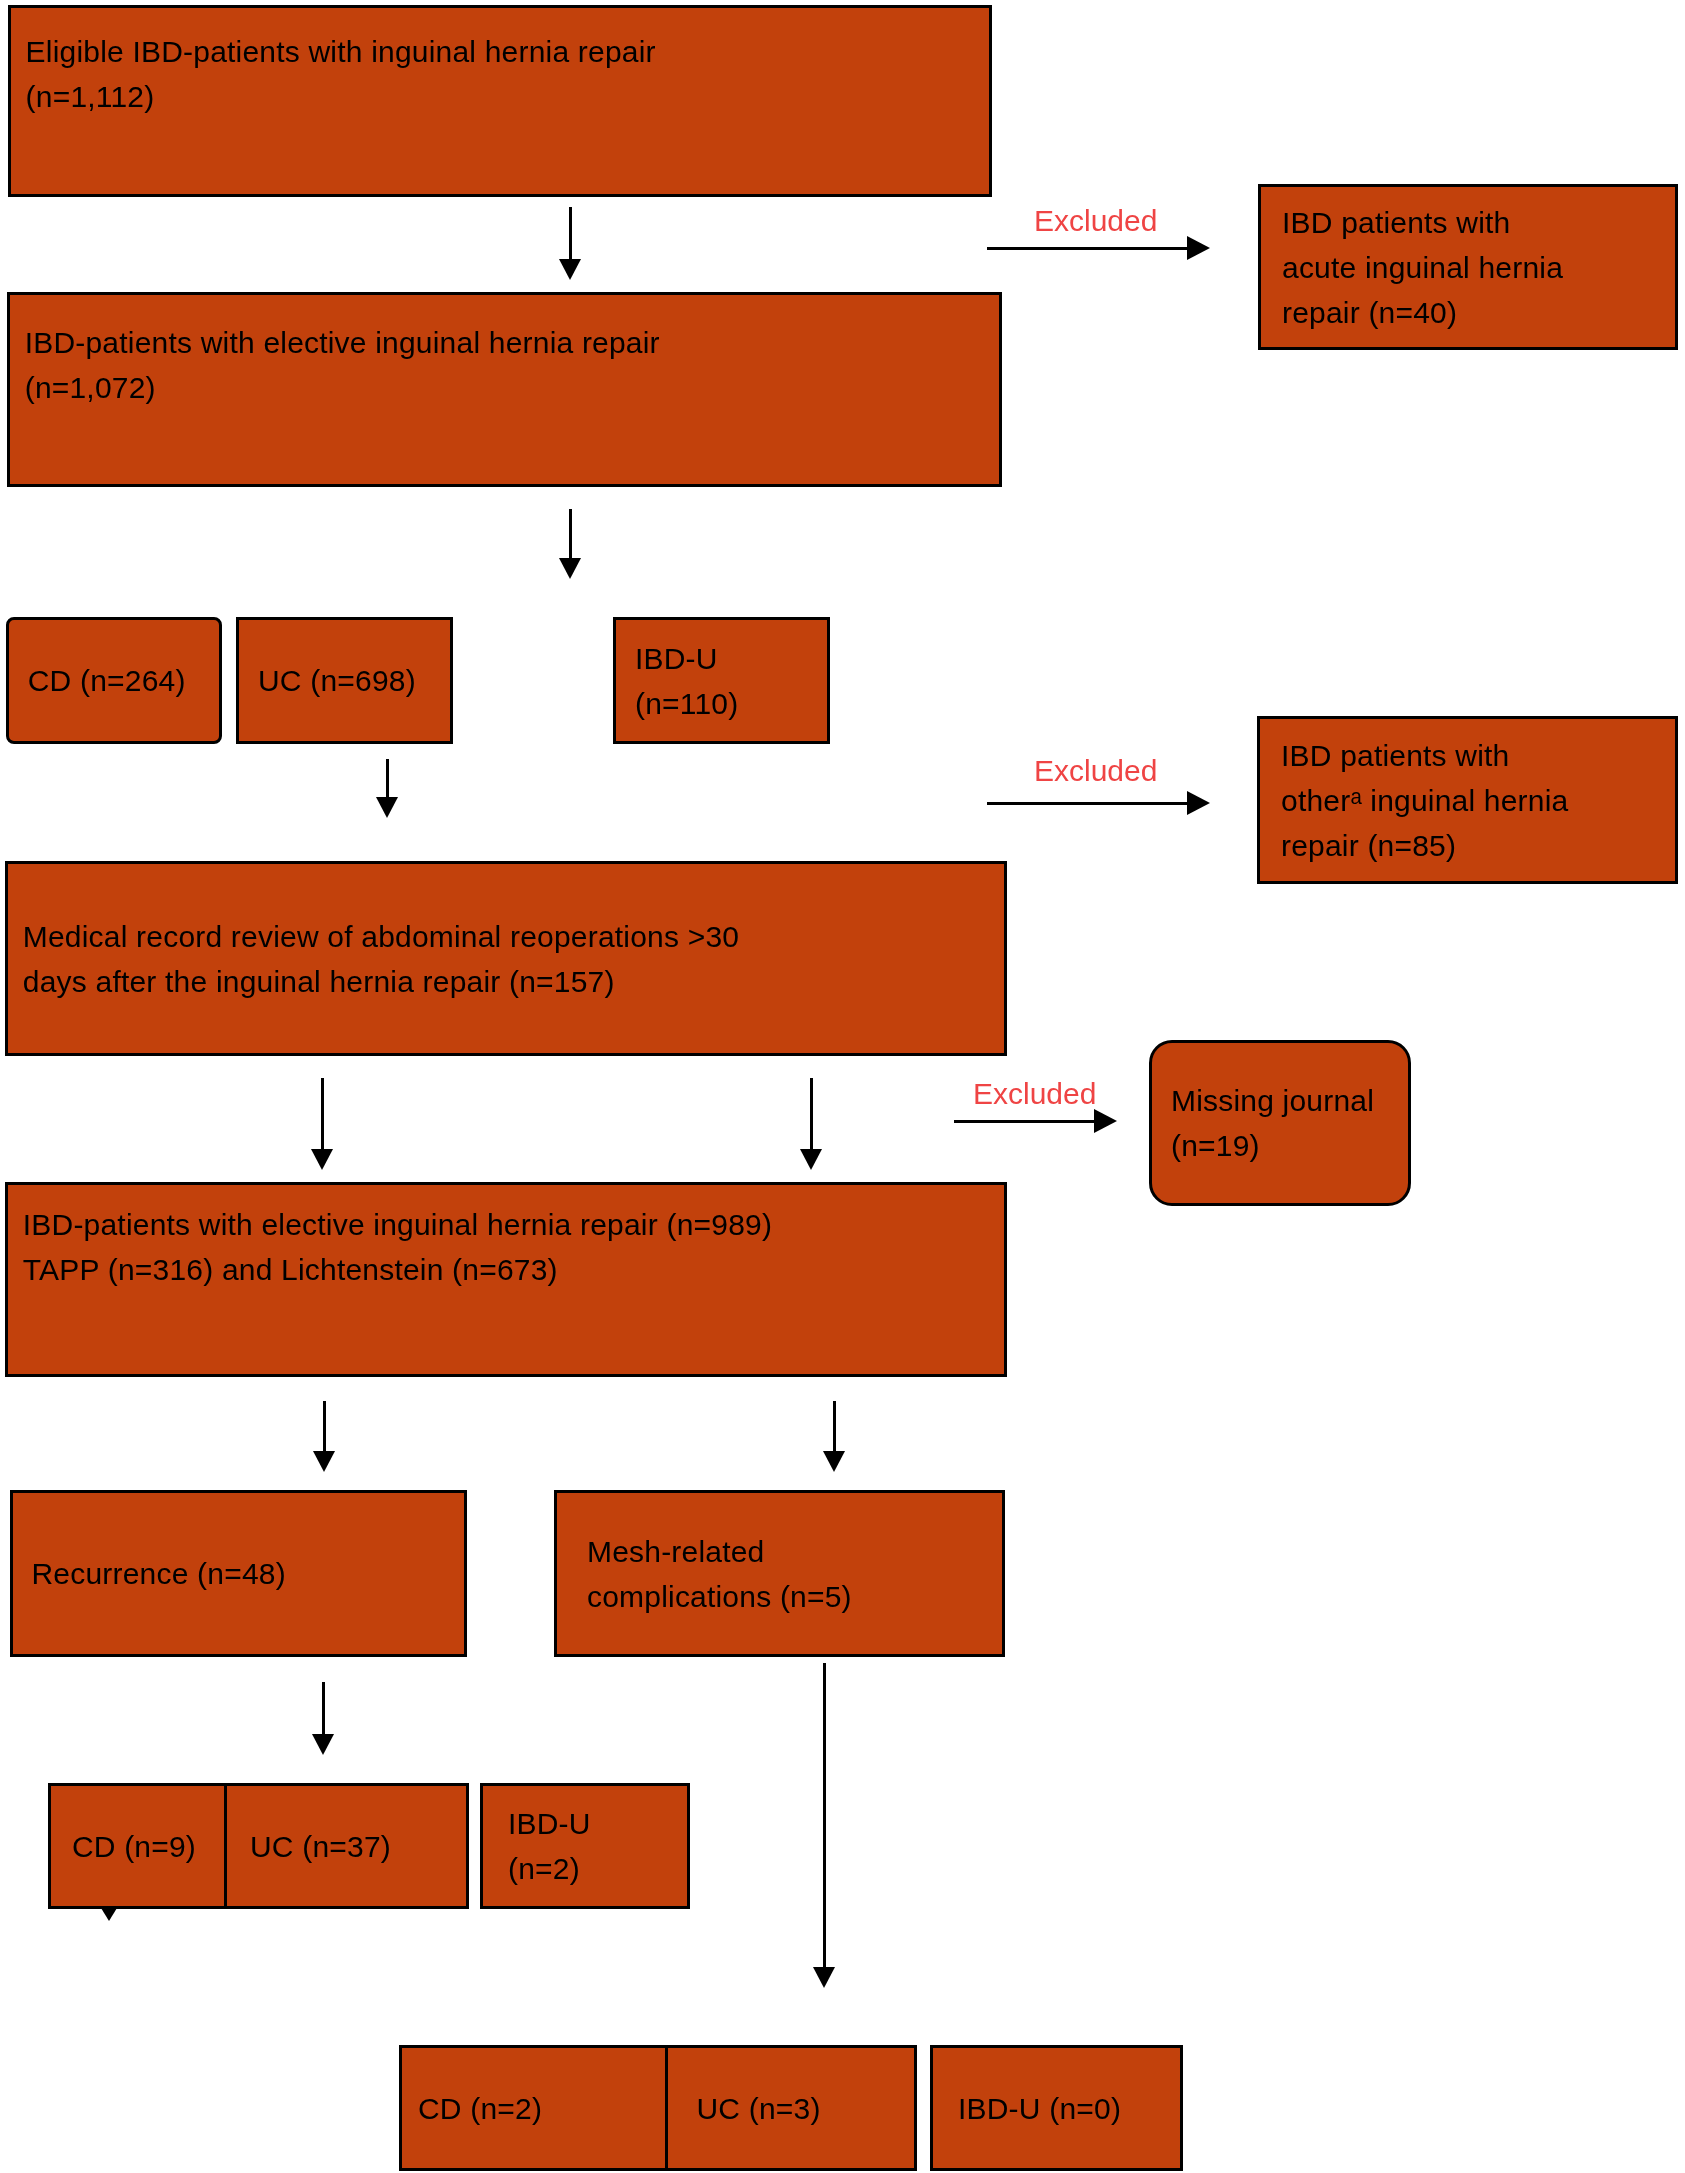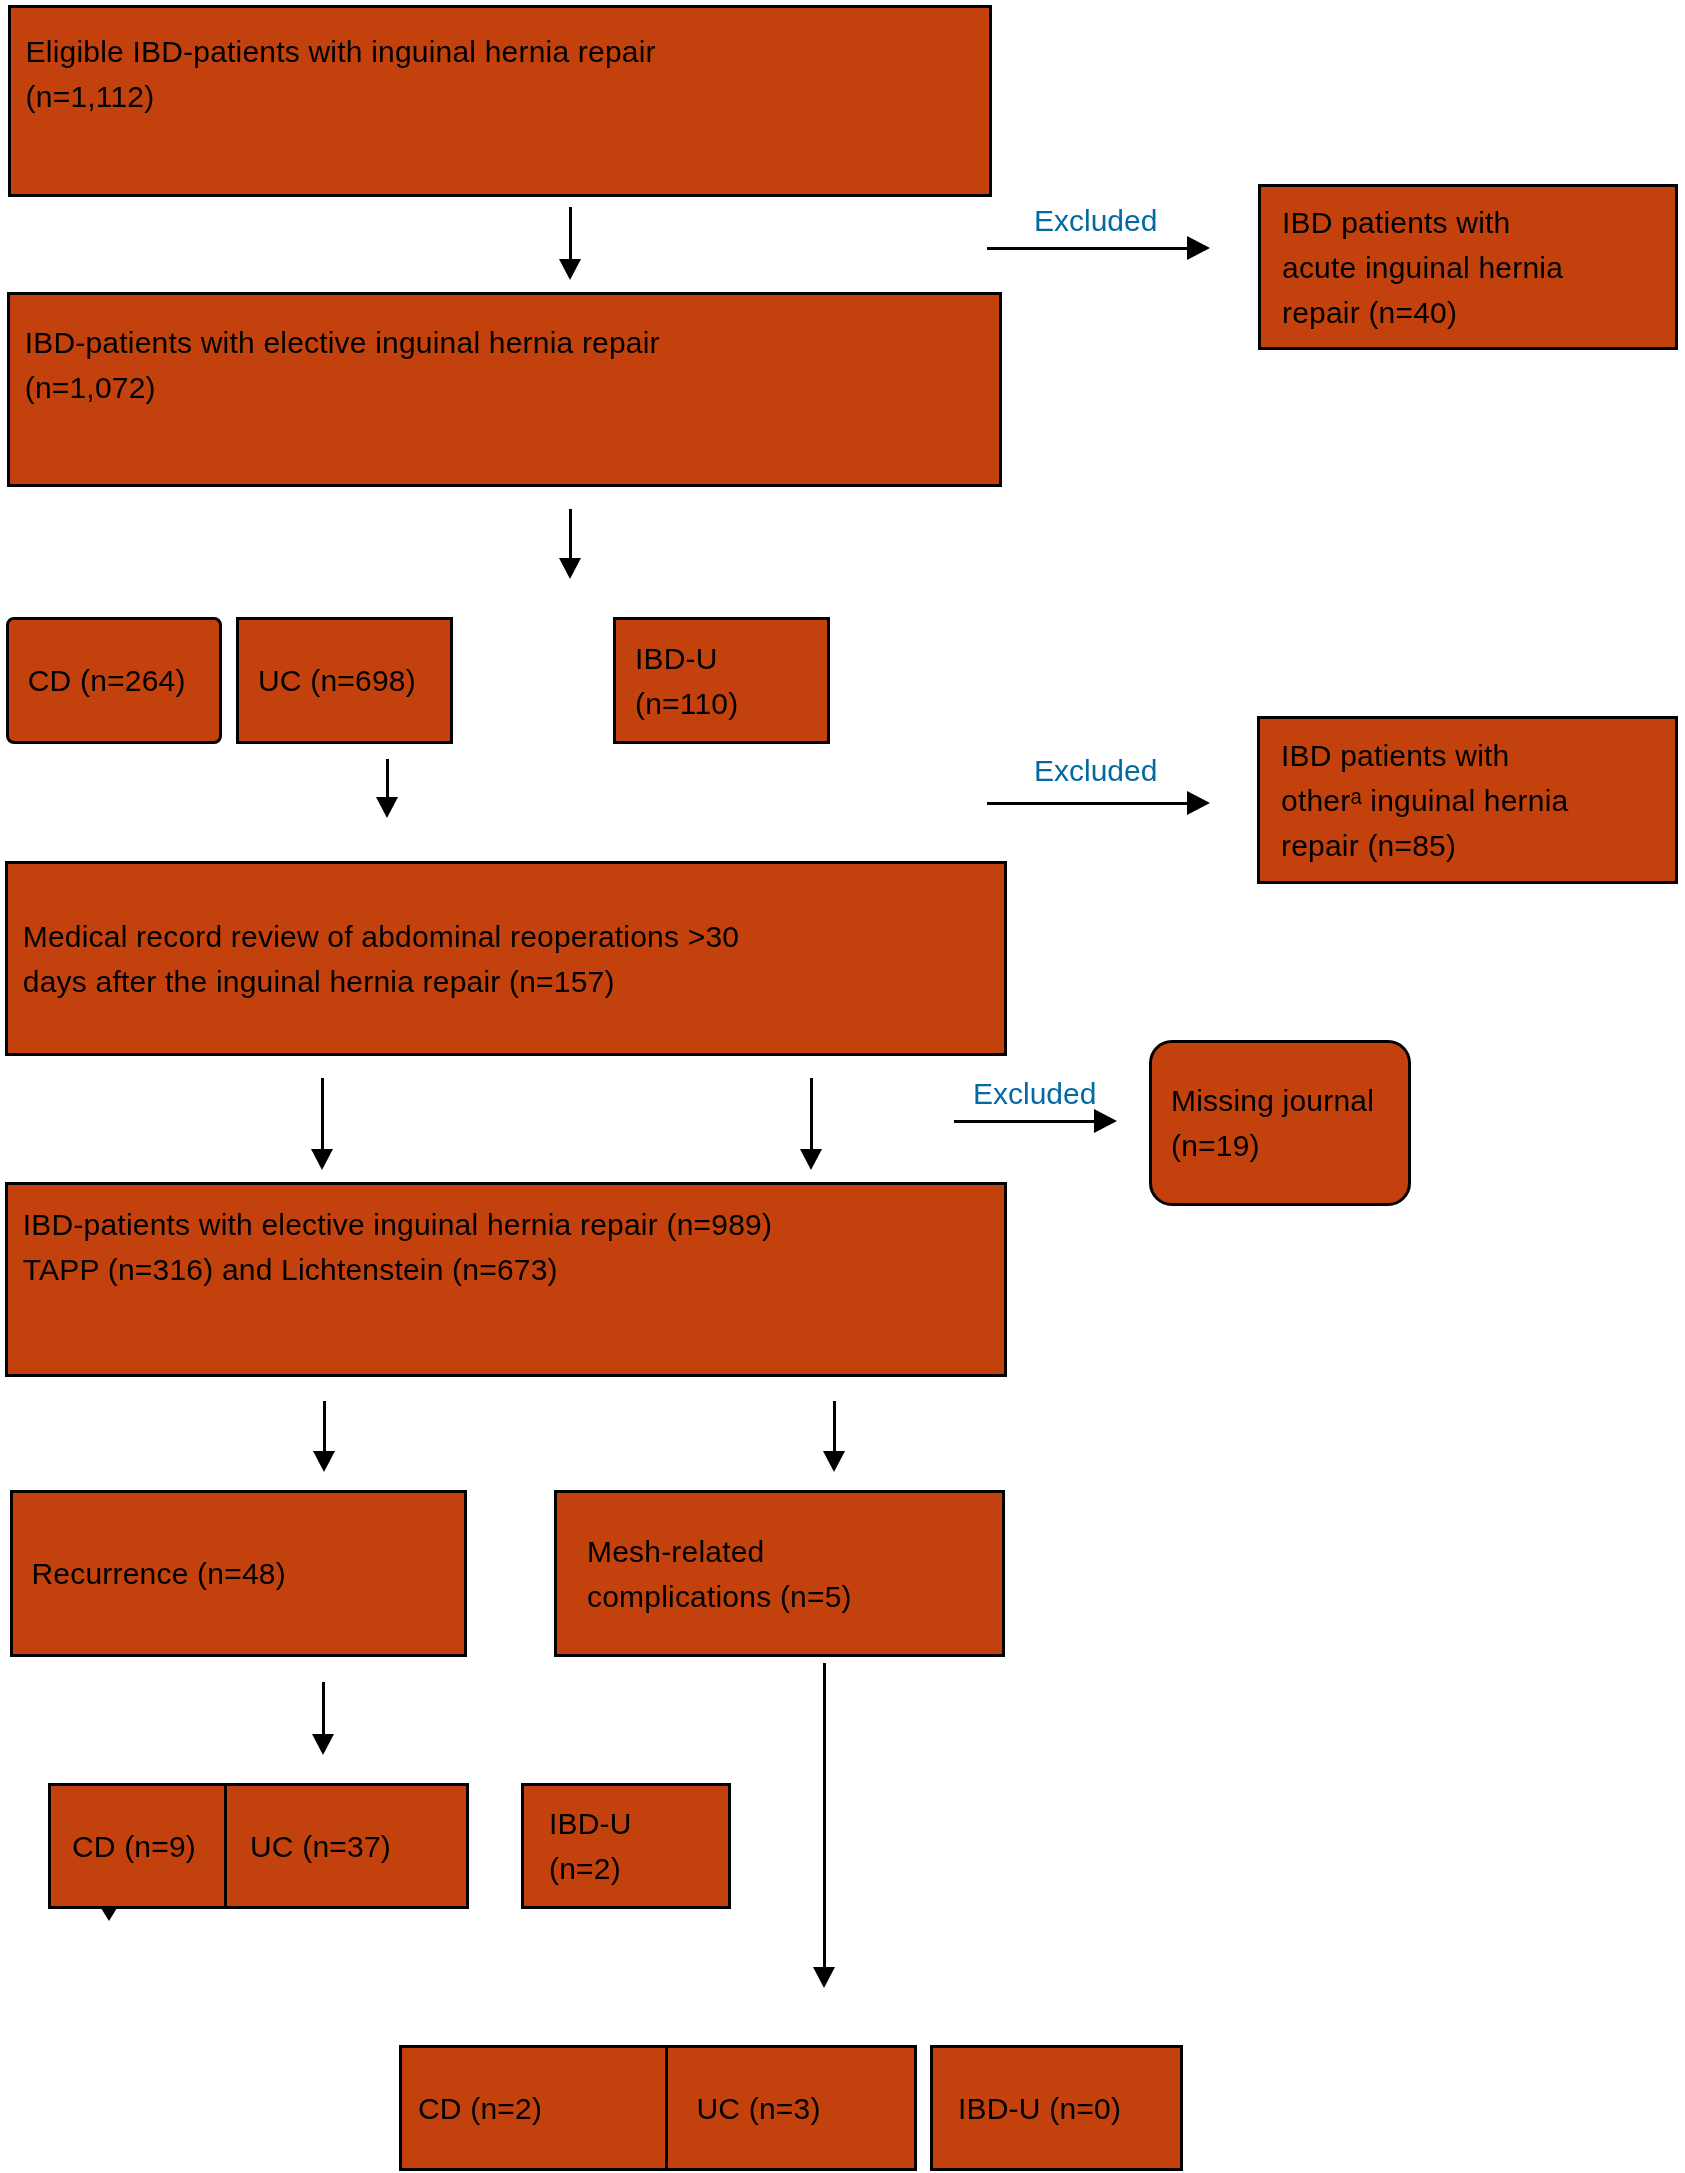"Excluded" .excluded-label { color: #0369a1 -> #ef4444 }
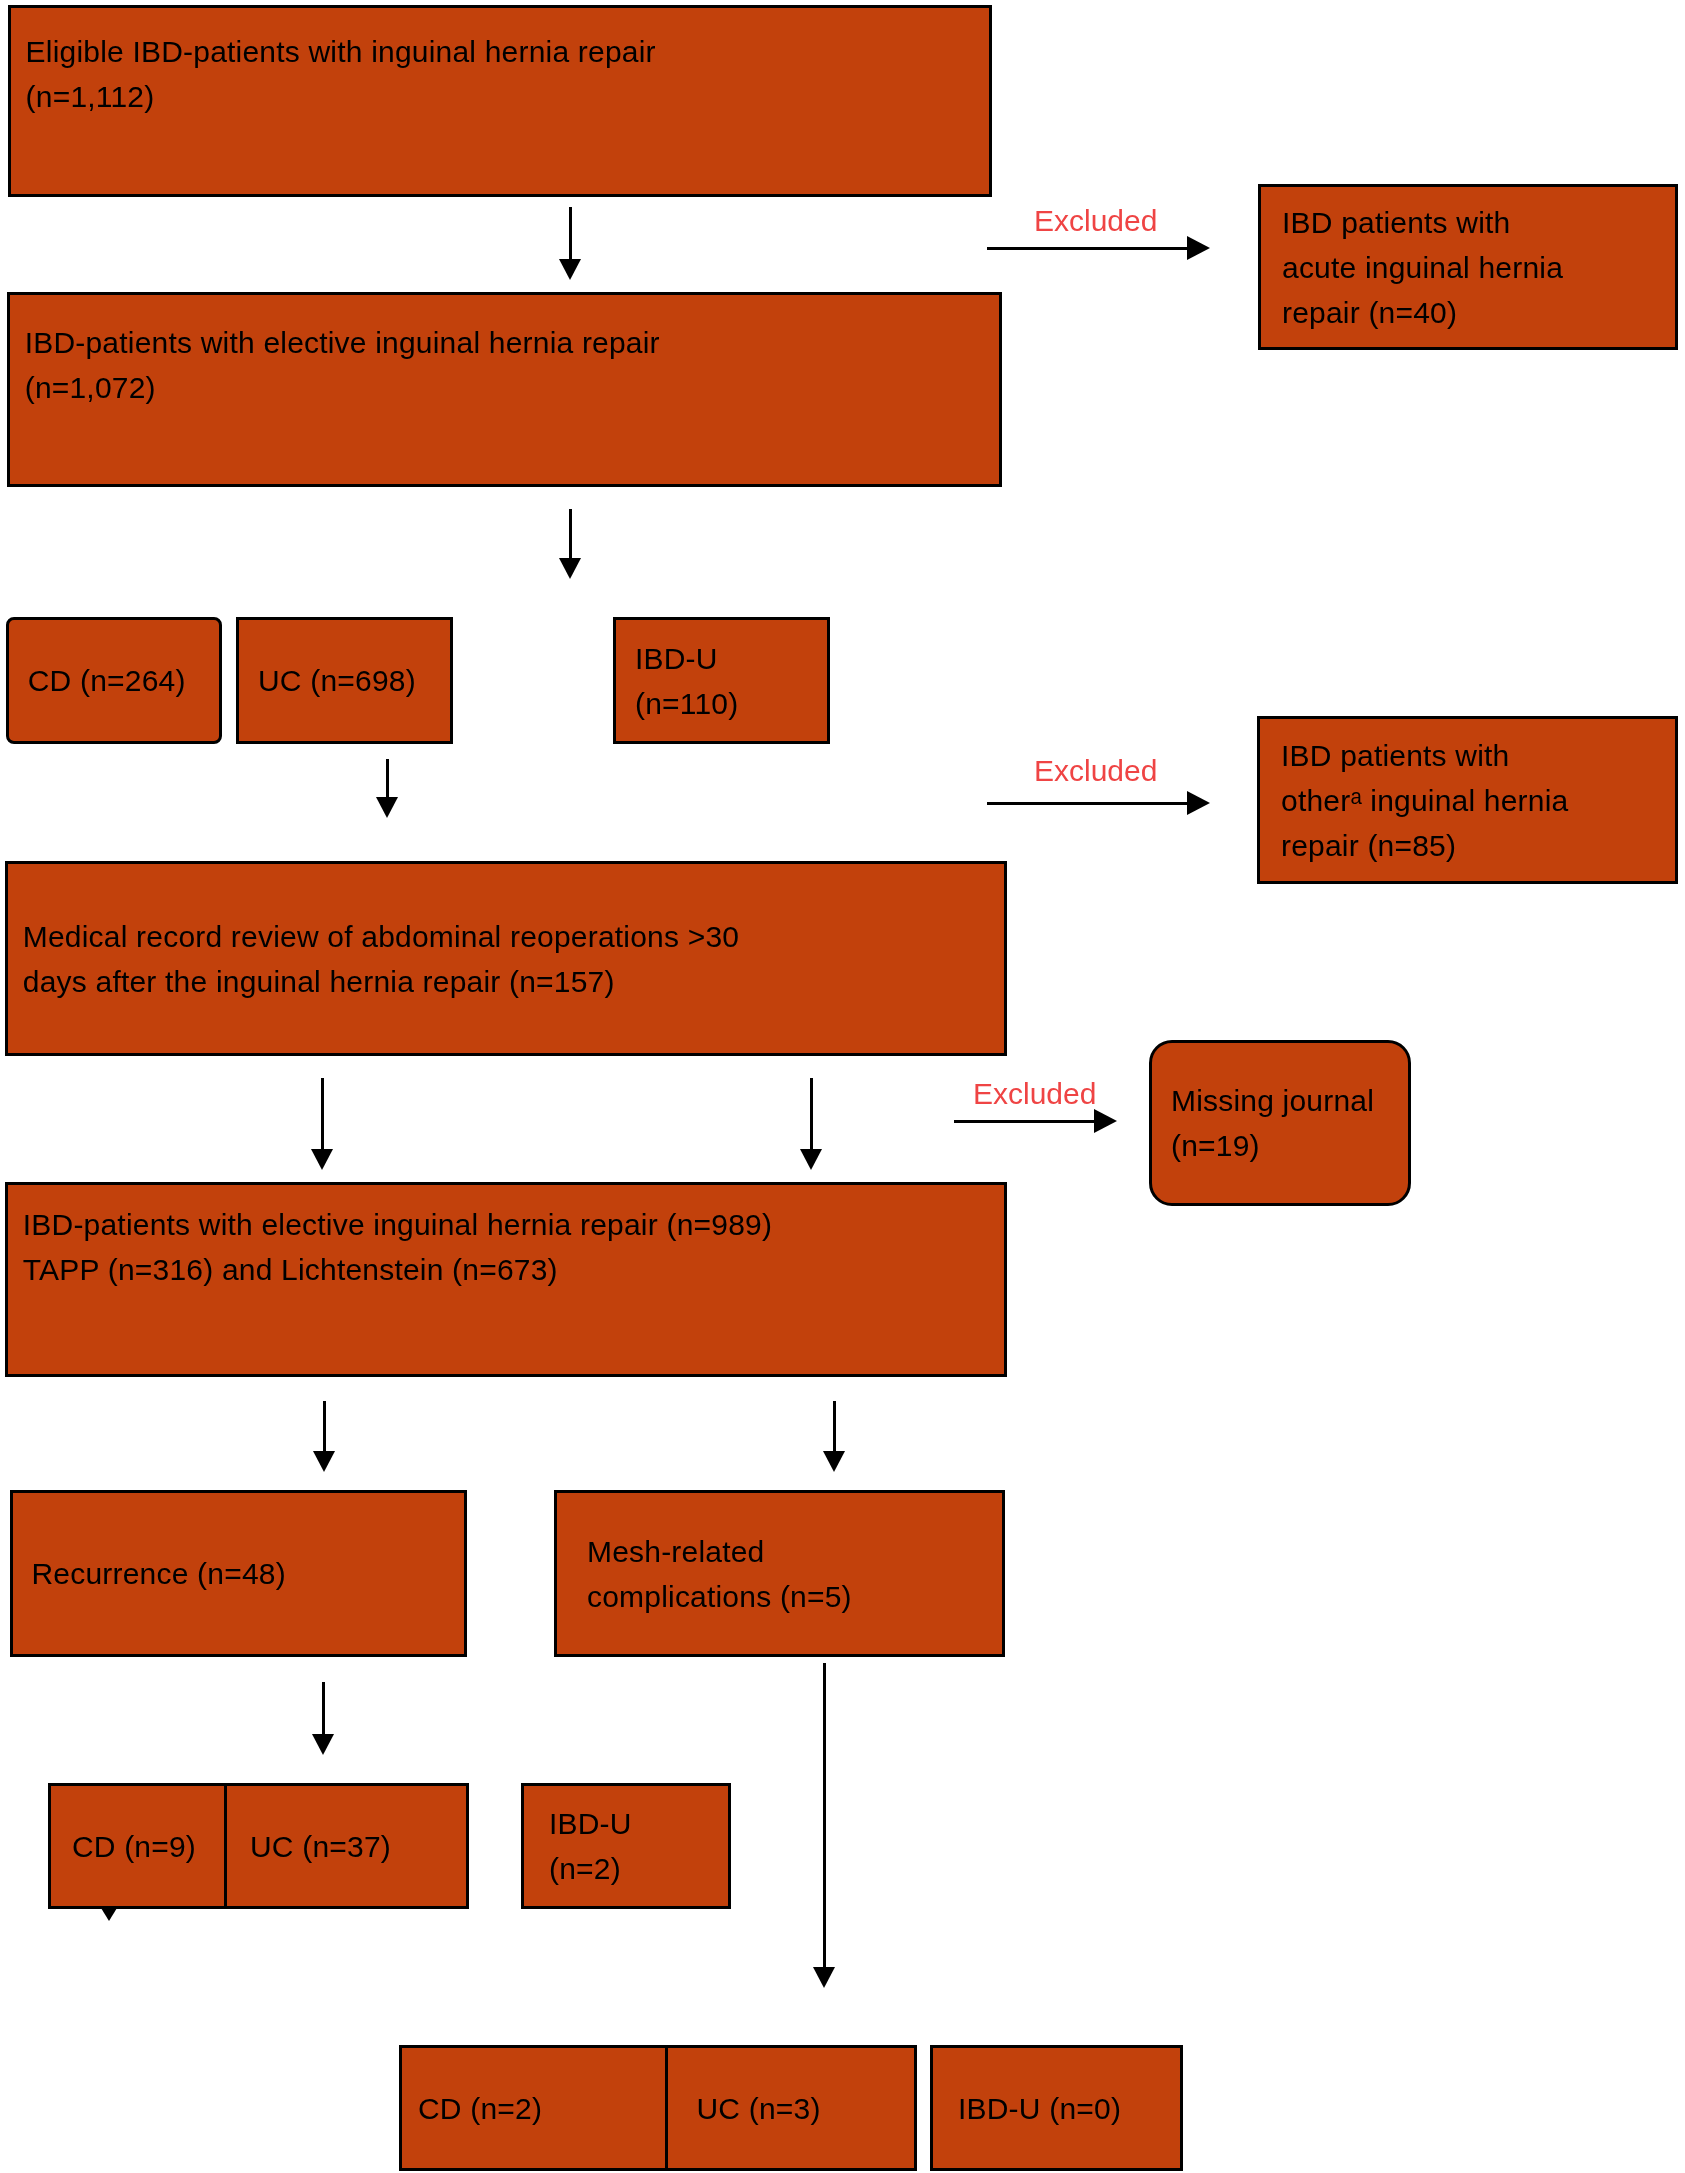"IBD-U" div.box { margin-left: 41px -> none }
